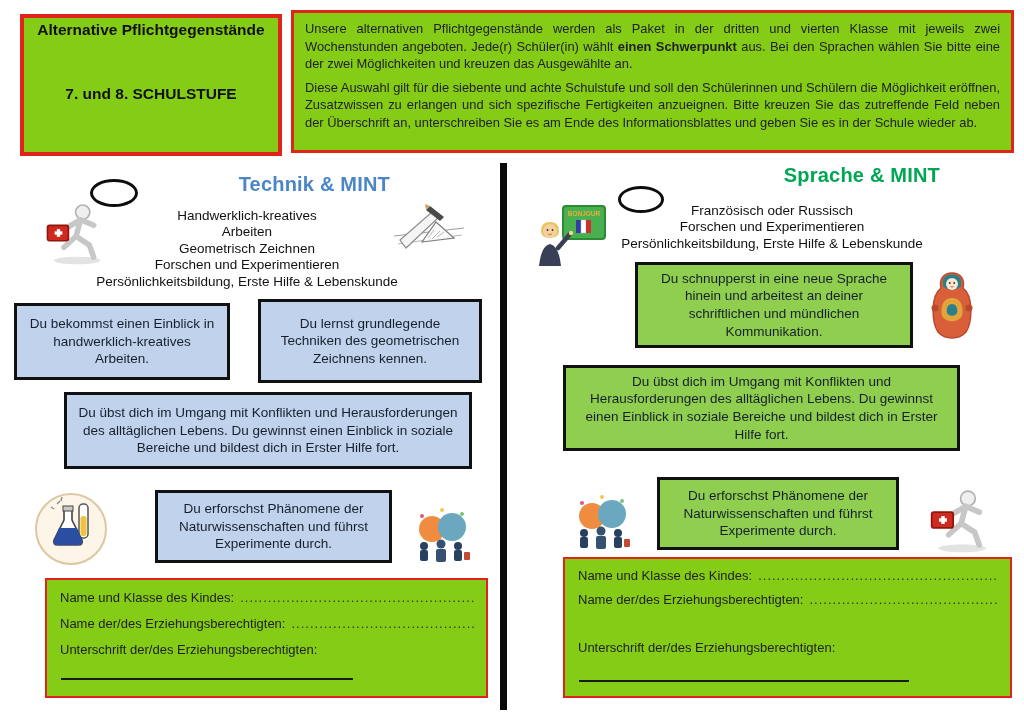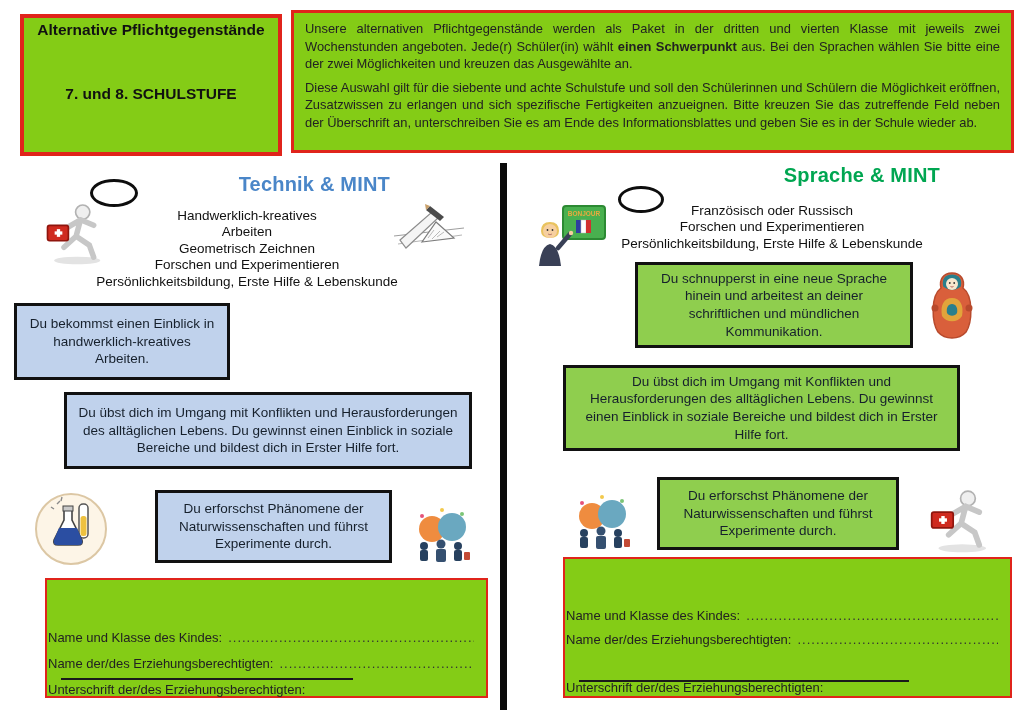"Du lernst grundlegende Techniken des" div.abs { html: none -> <div> <span>Du lernst grundlegende Techniken des geometrischen Zeichnens kennen.</span> </div> }
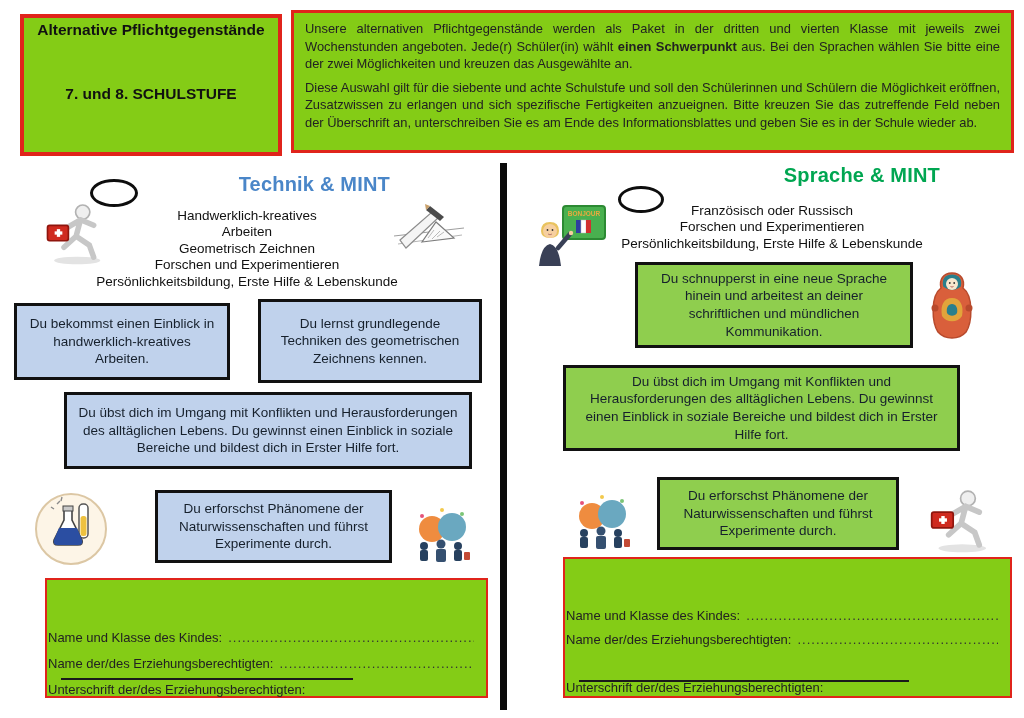"Name und Klasse des Kindes:" .form-row { left: 1px -> 13px; margin-top: 40px -> none }
